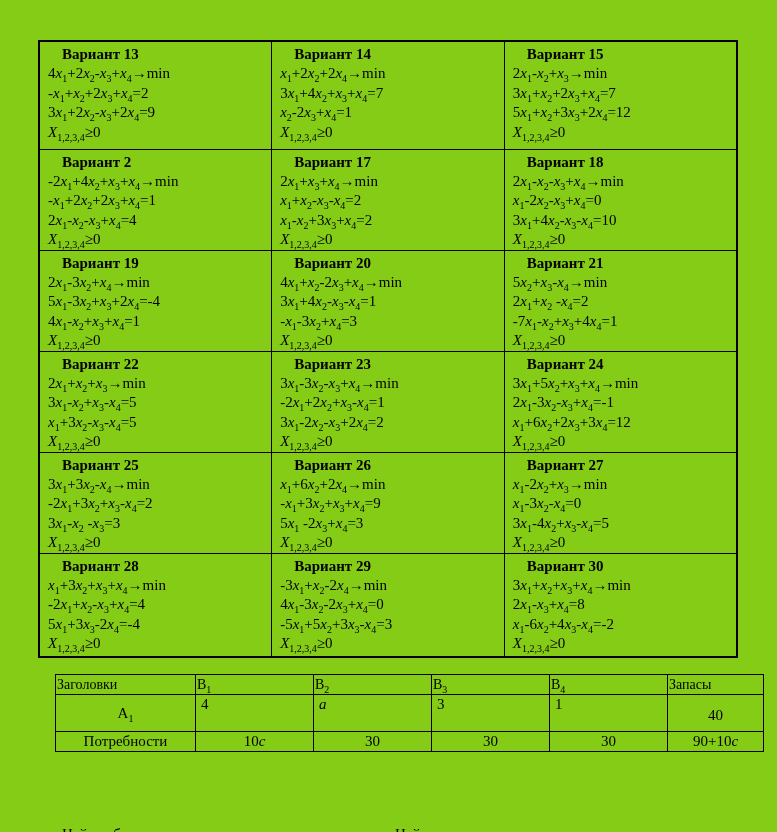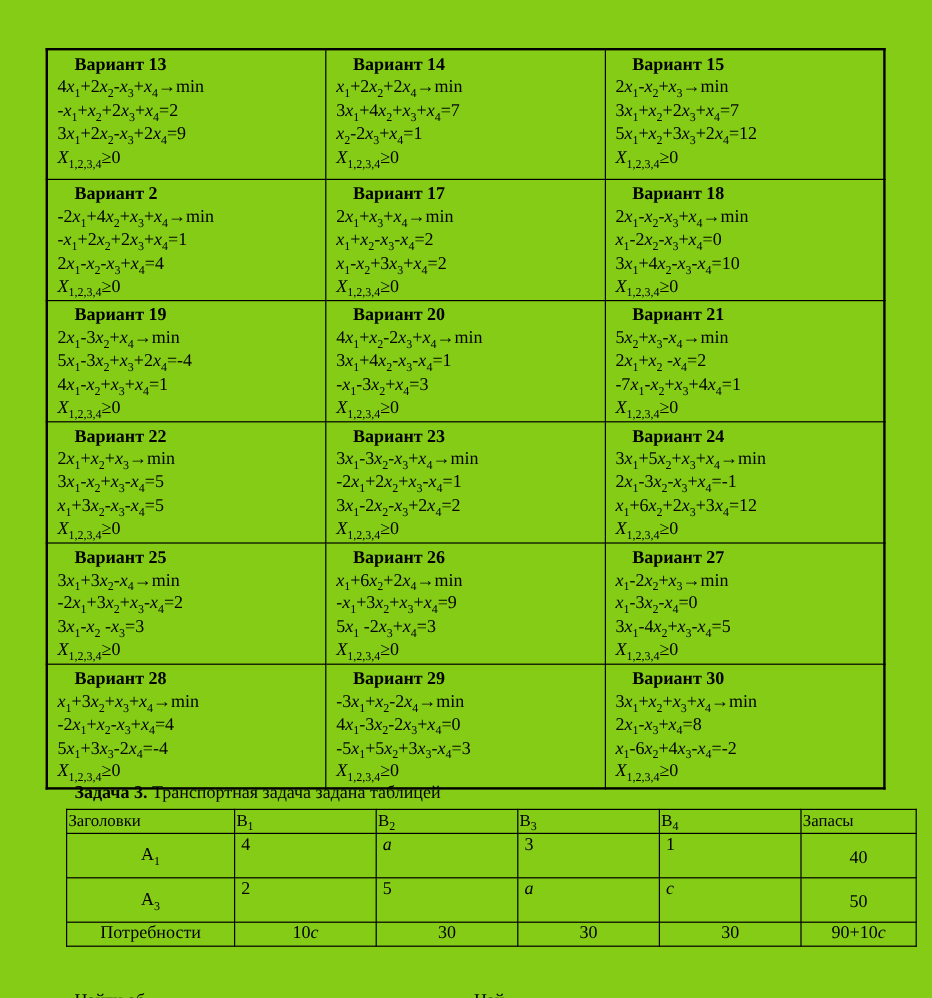"Задача 3. Транспортная задача задана" div.task-line { html: <div><span>Задача 3.</span><span> Транспортная задача задана таблицей</span></div> -> none }
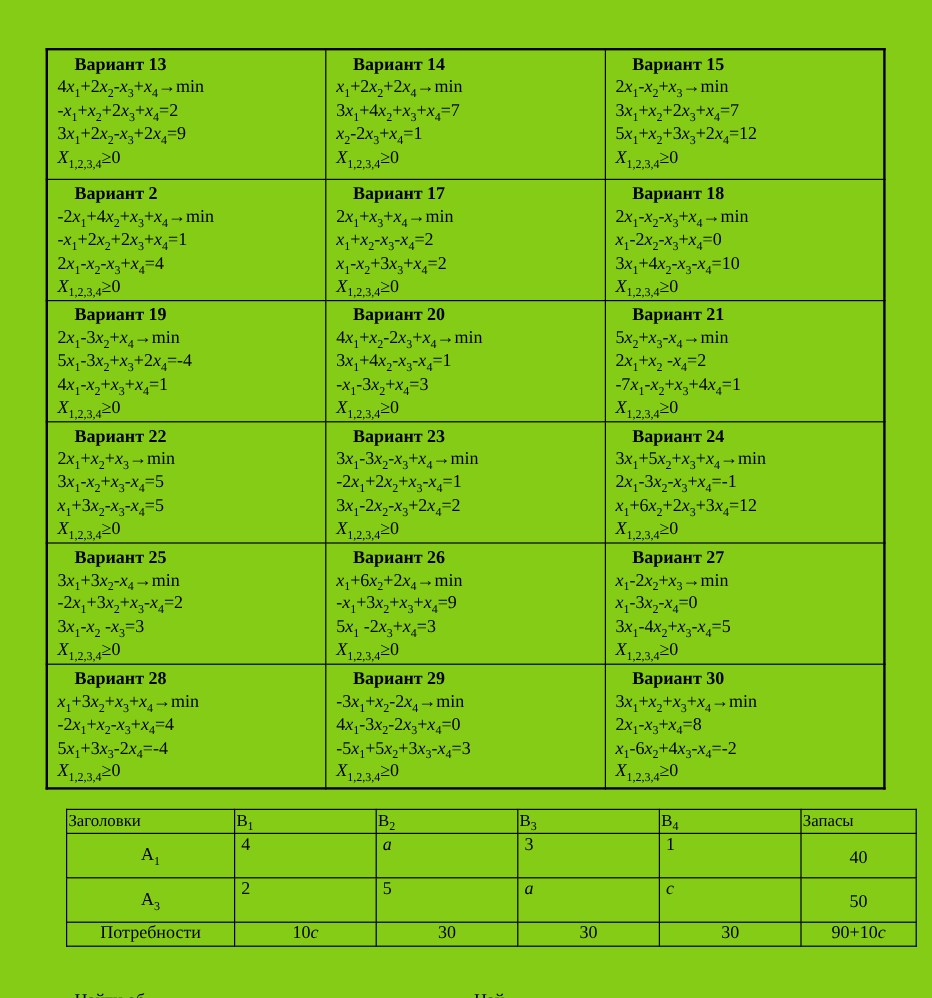"A3" tr.t-row { html: <tr> <td>A<sub>3</sub></td> <td>2</td> <td>5</td> <td><i>a</i></td> <td><i>c</i></td> <td>50</td> </tr> -> none }
